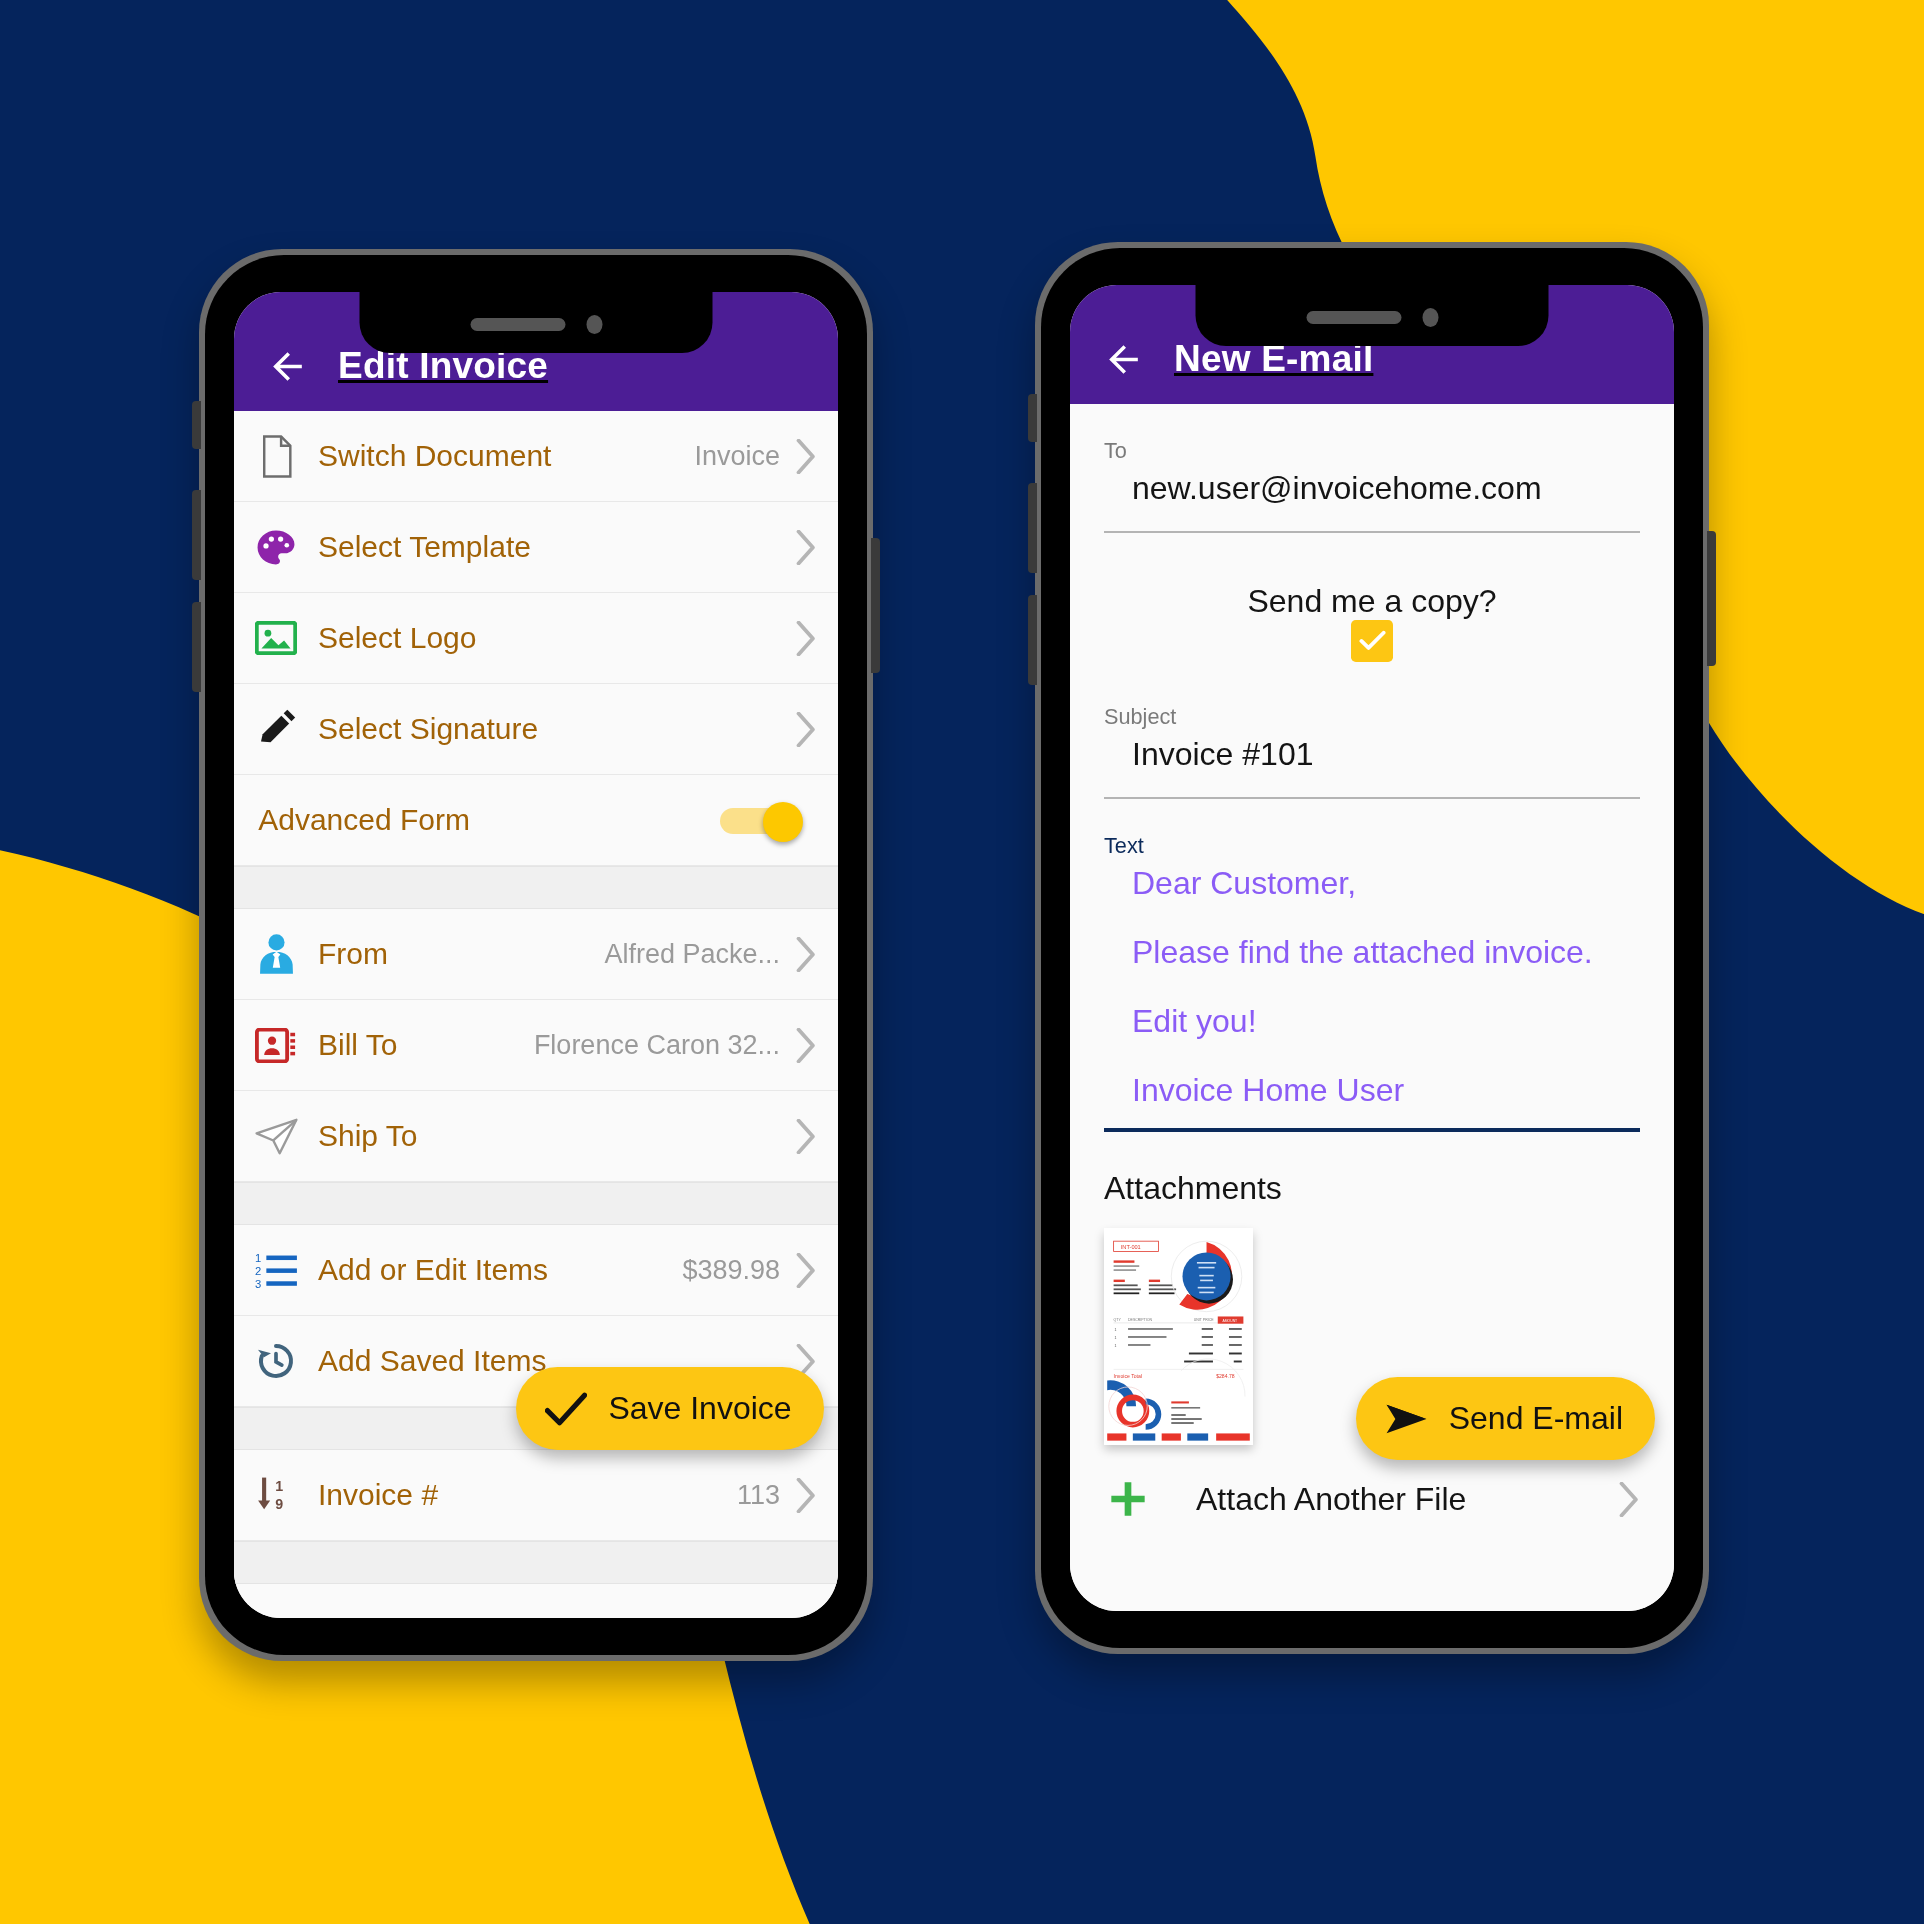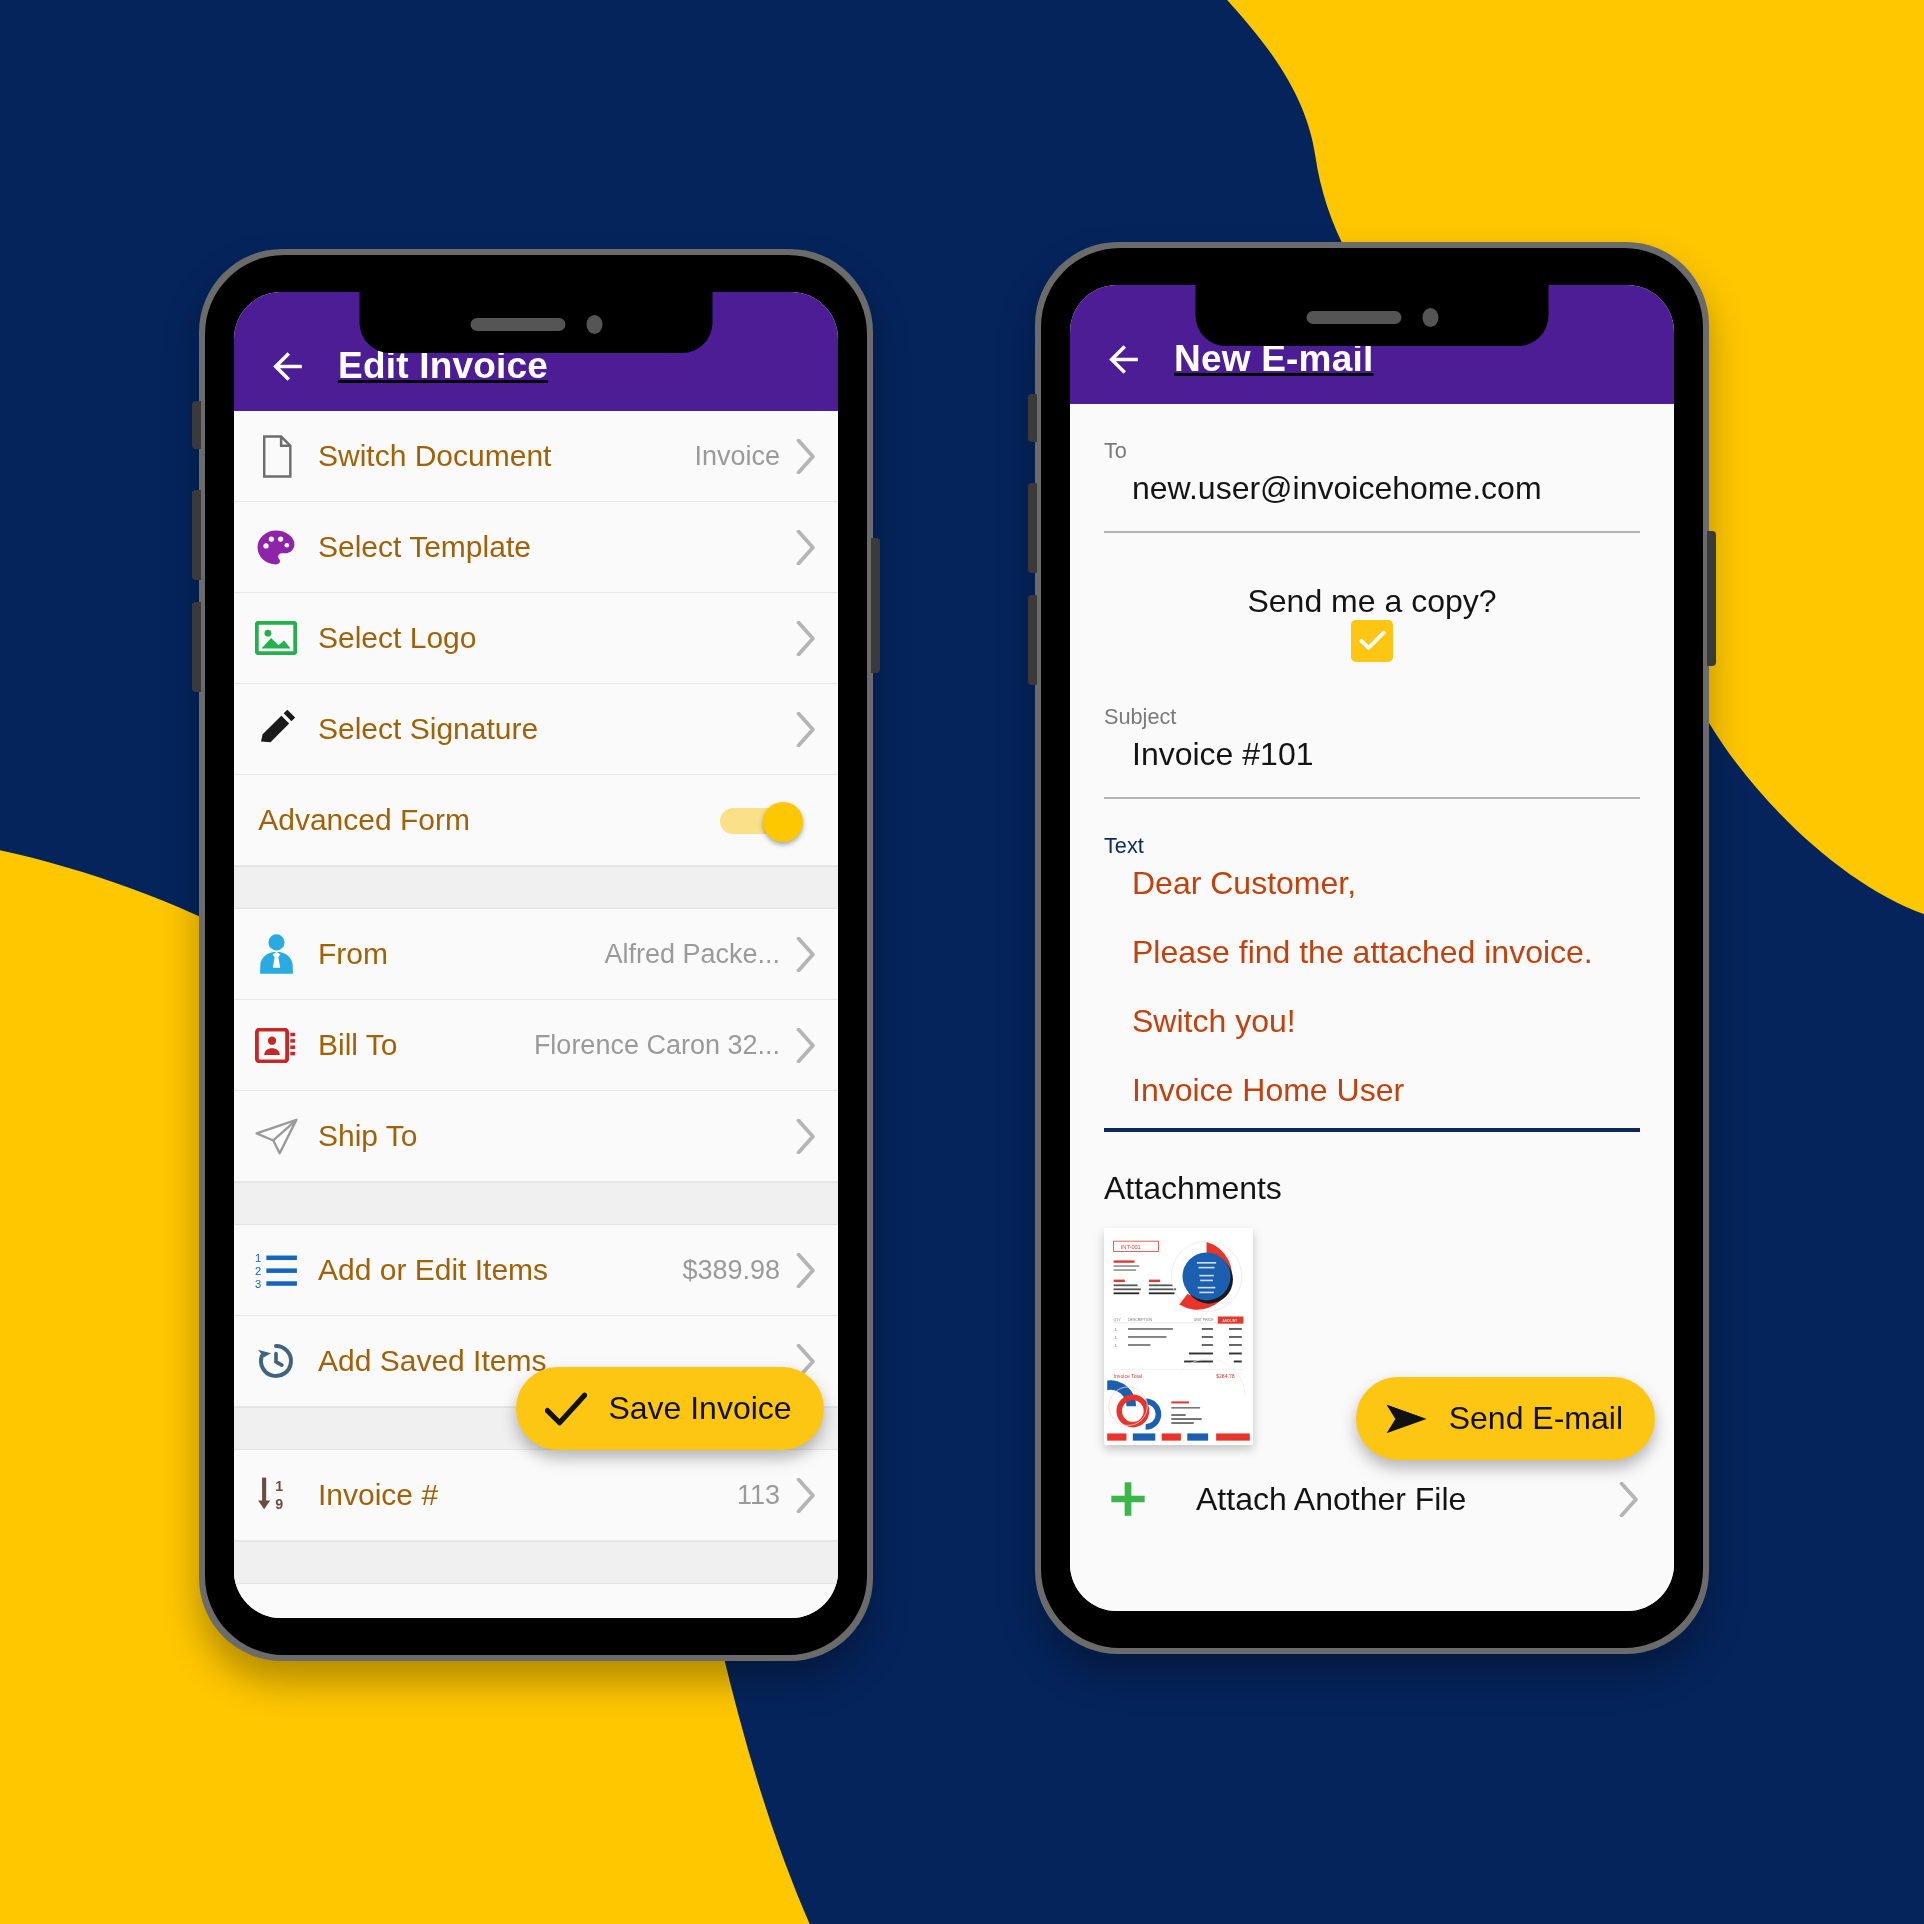"Dear Customer," .body-line { color: #c2410c -> #8b5cf6 }
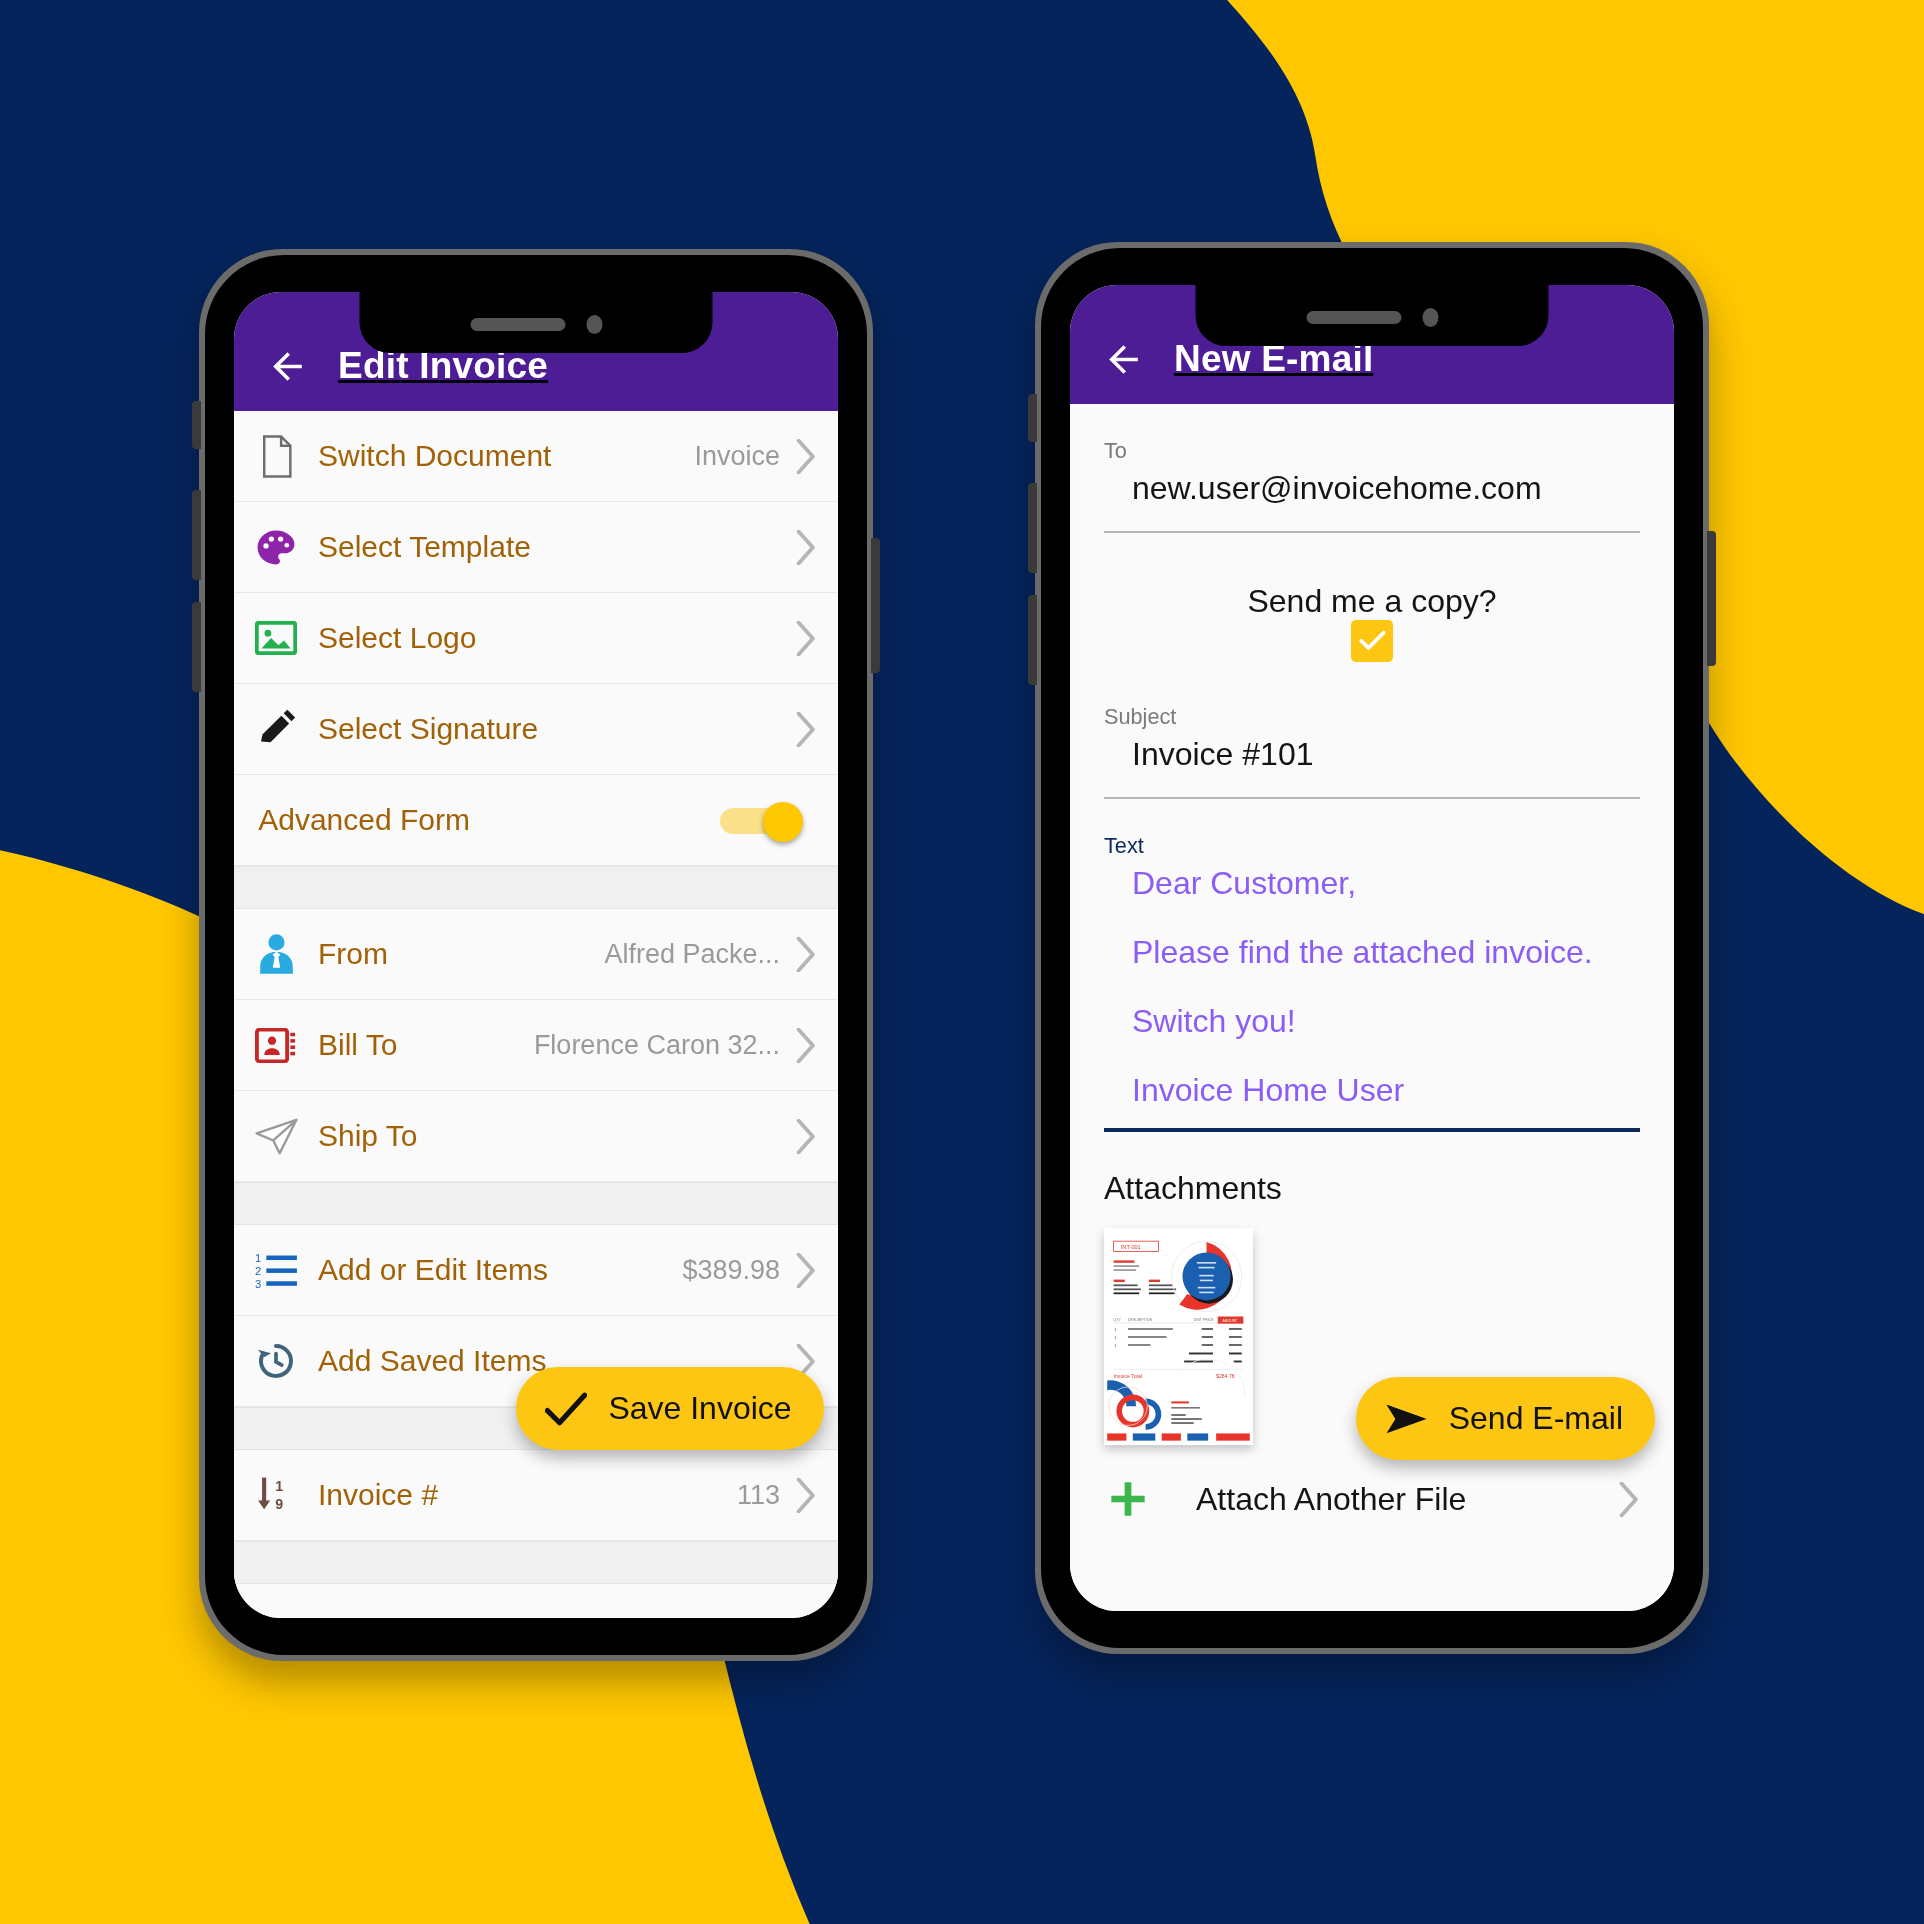"Switch you!" div.field-value { text: Switch -> Edit }
